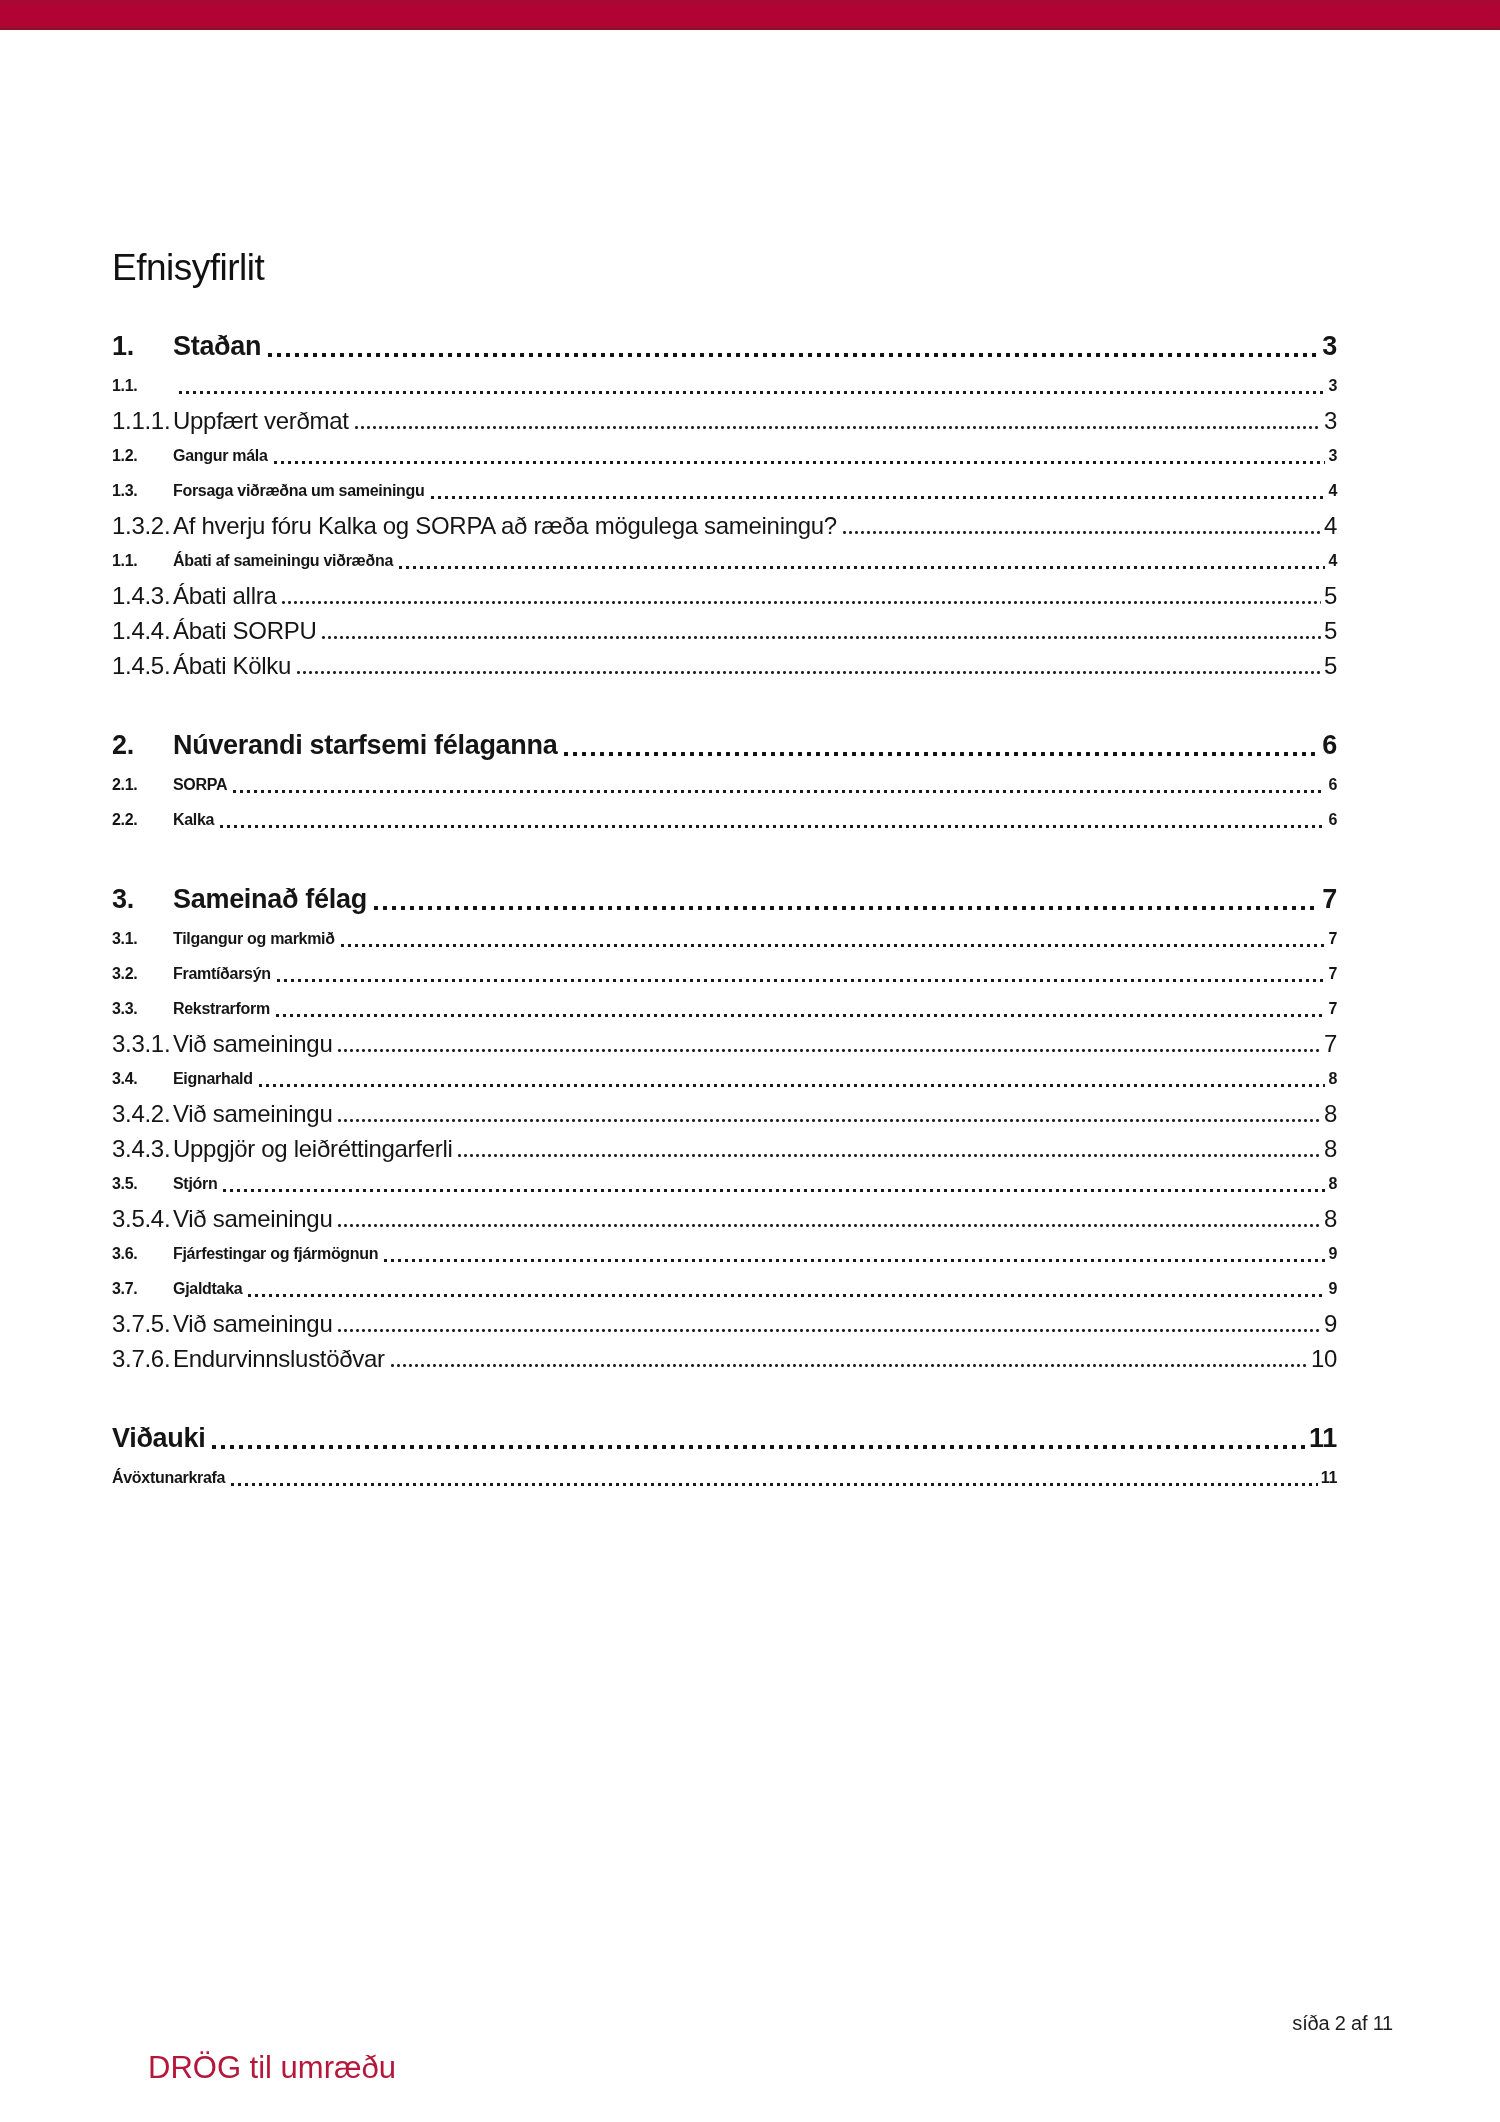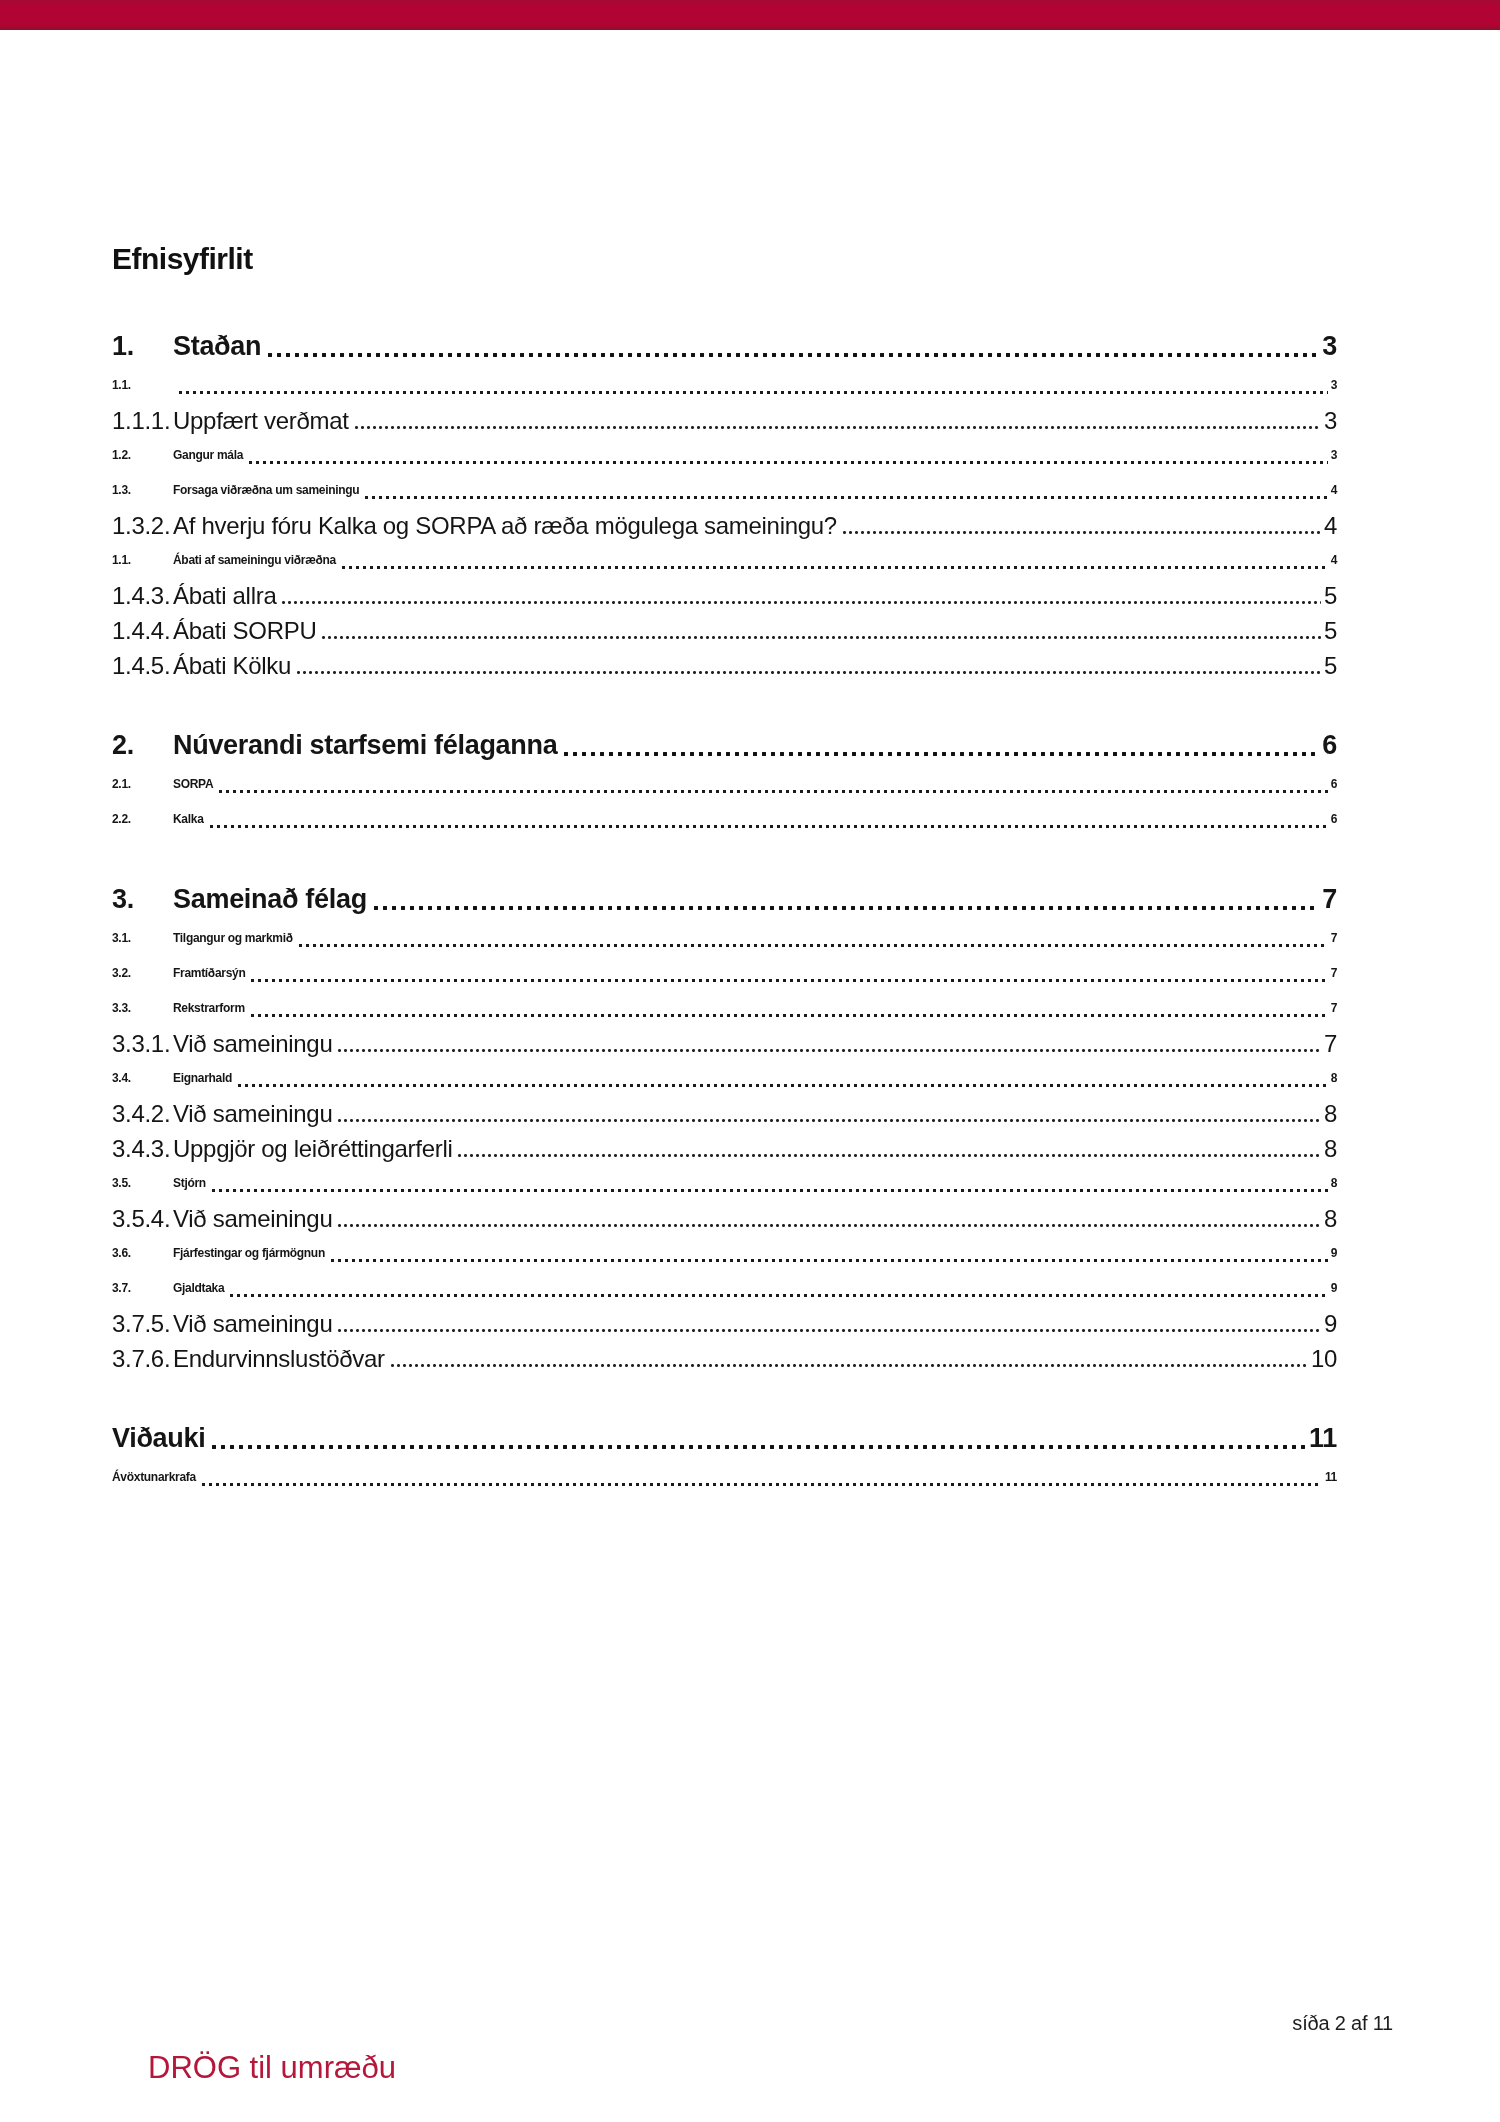"Efnisyfirlit" .page-title { font-size: 30px -> 37px; font-weight: bold -> normal }
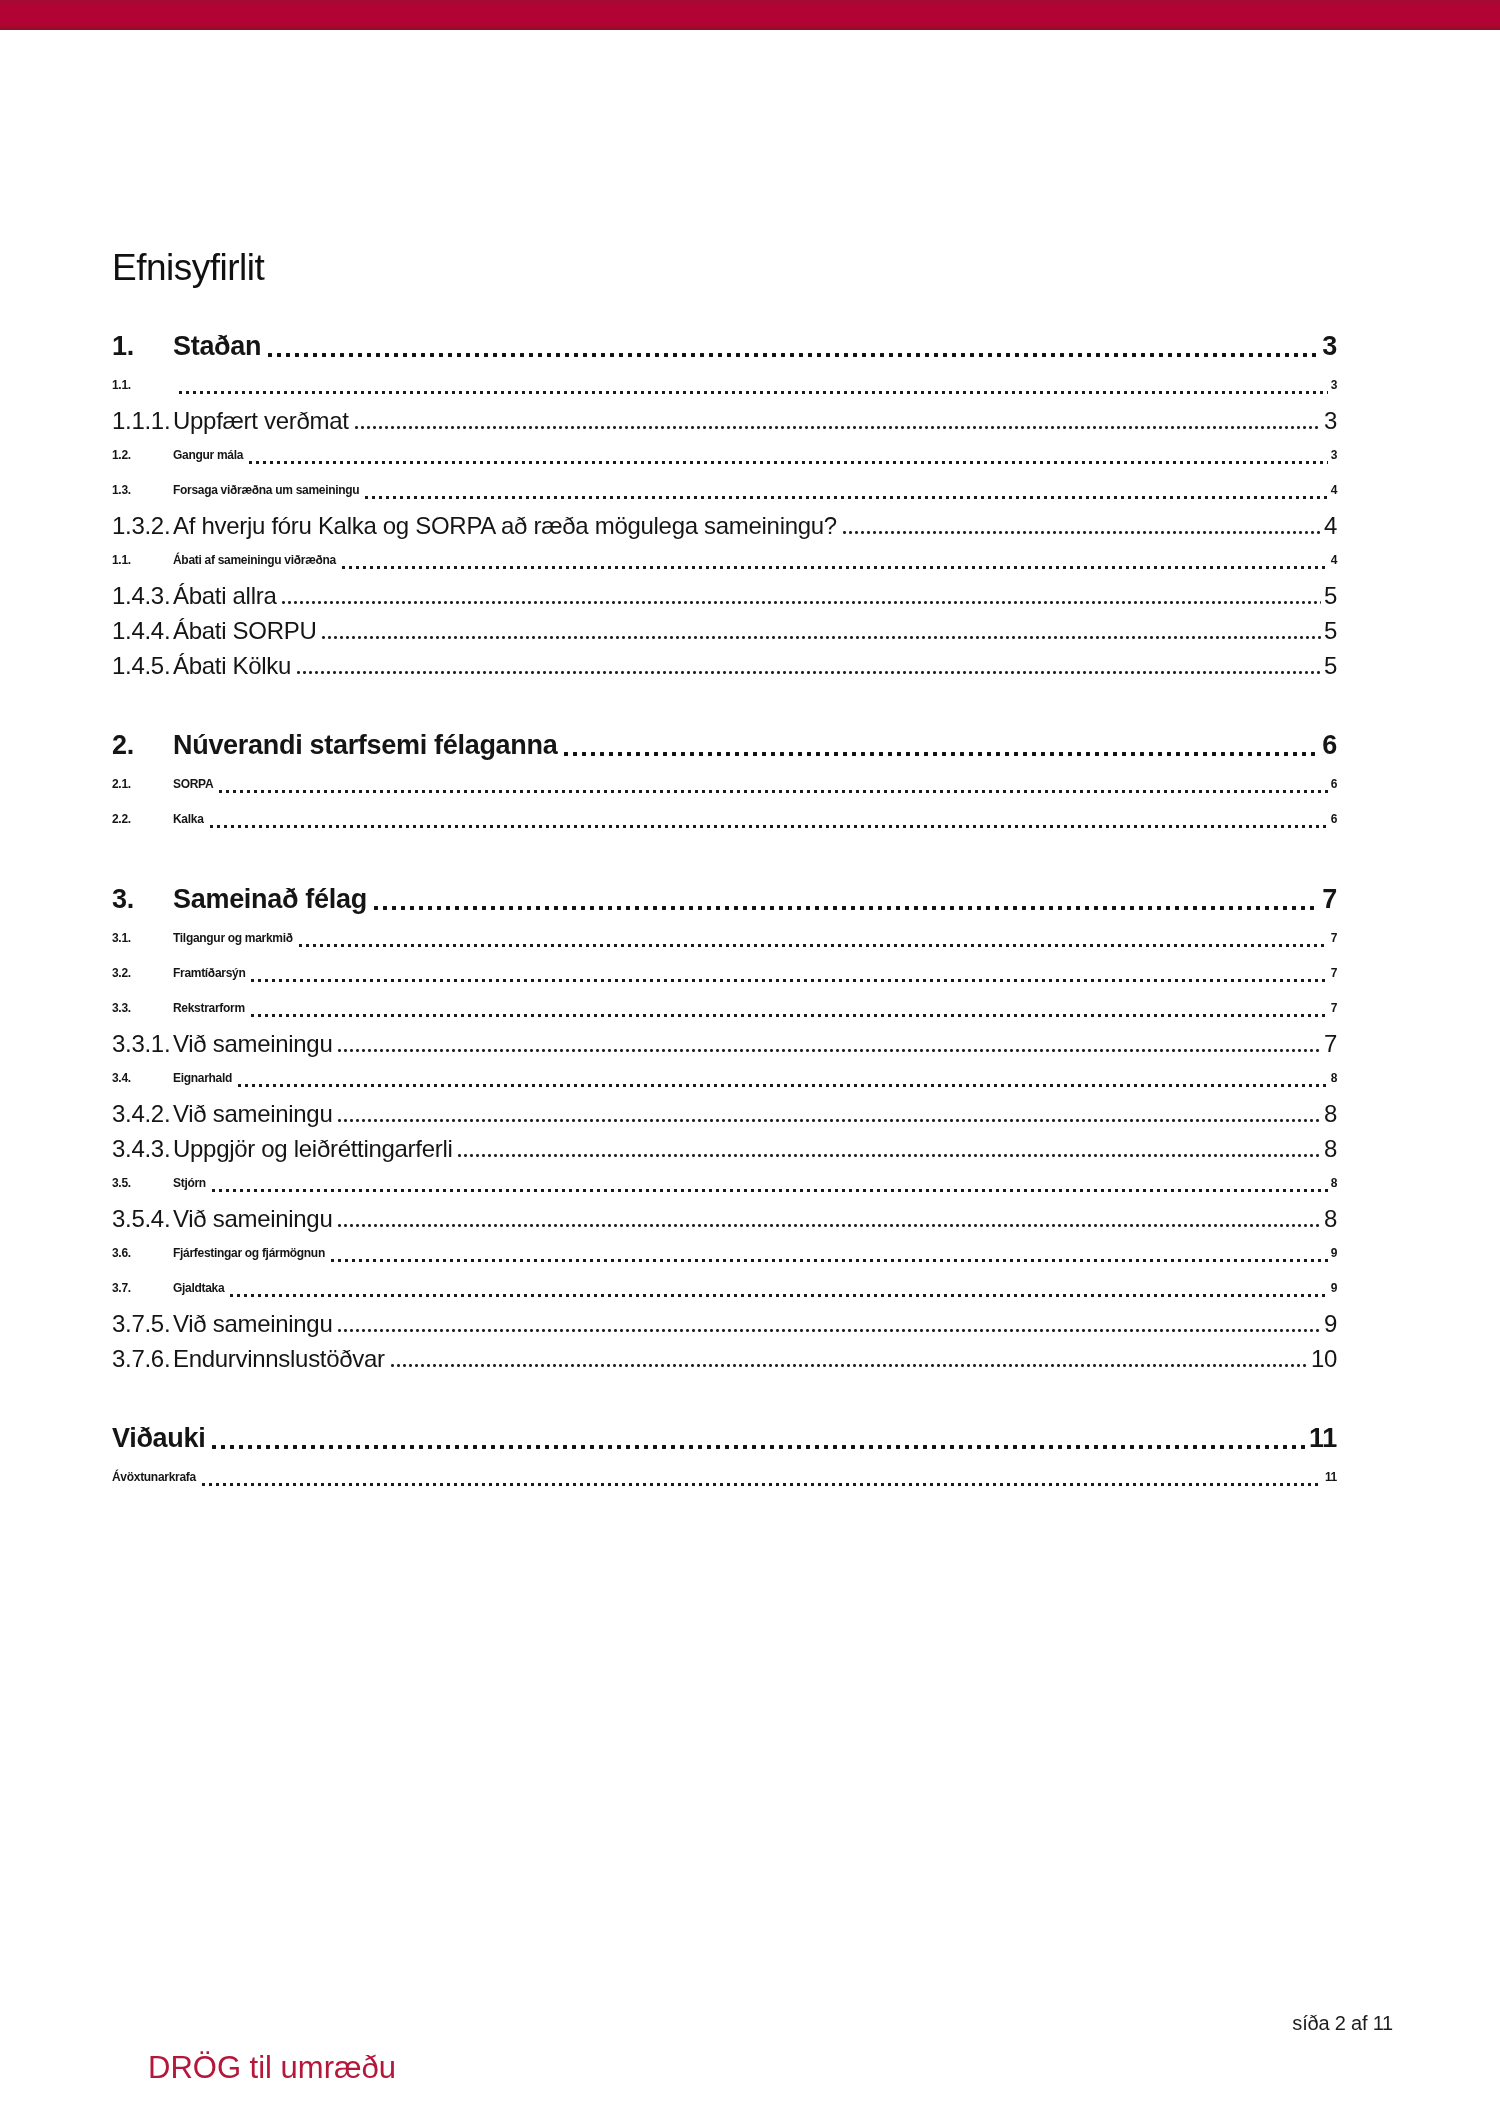"1.1." .level-2 { font-size: 12px -> 16px }
